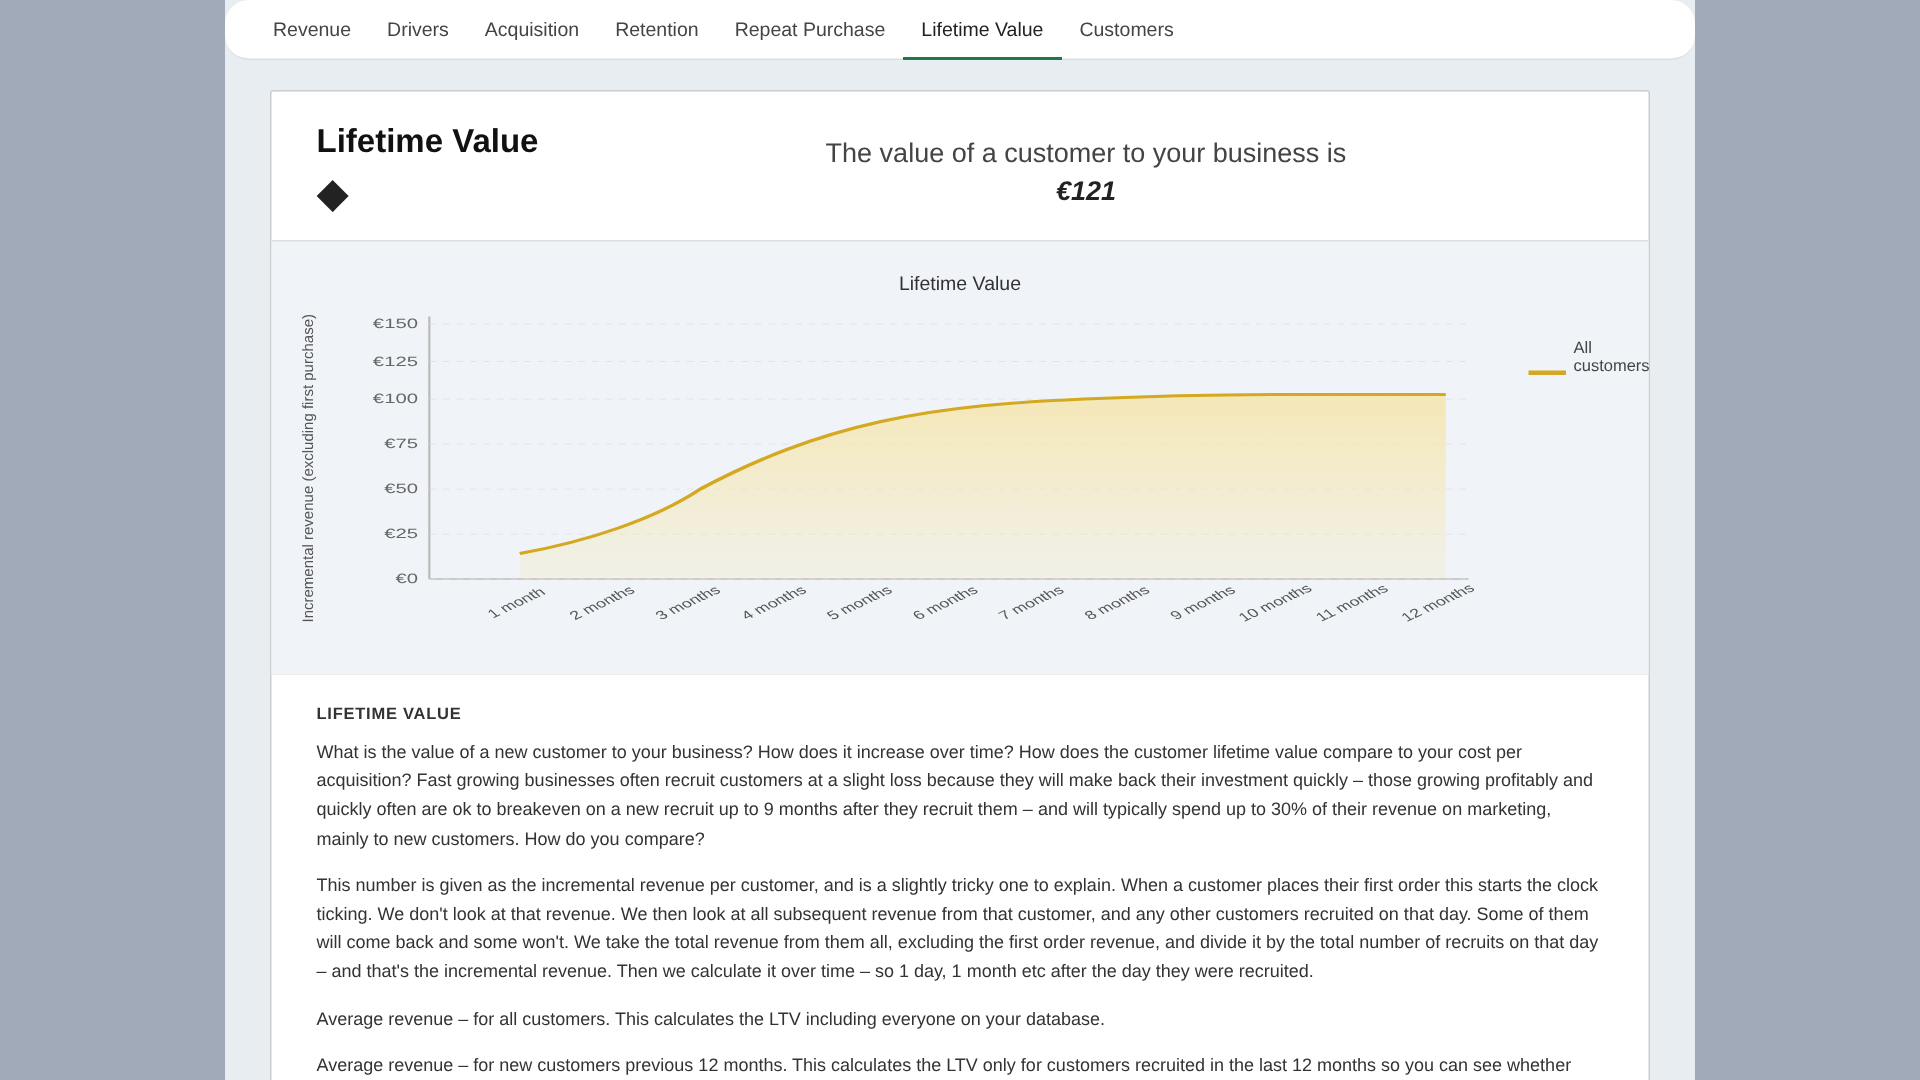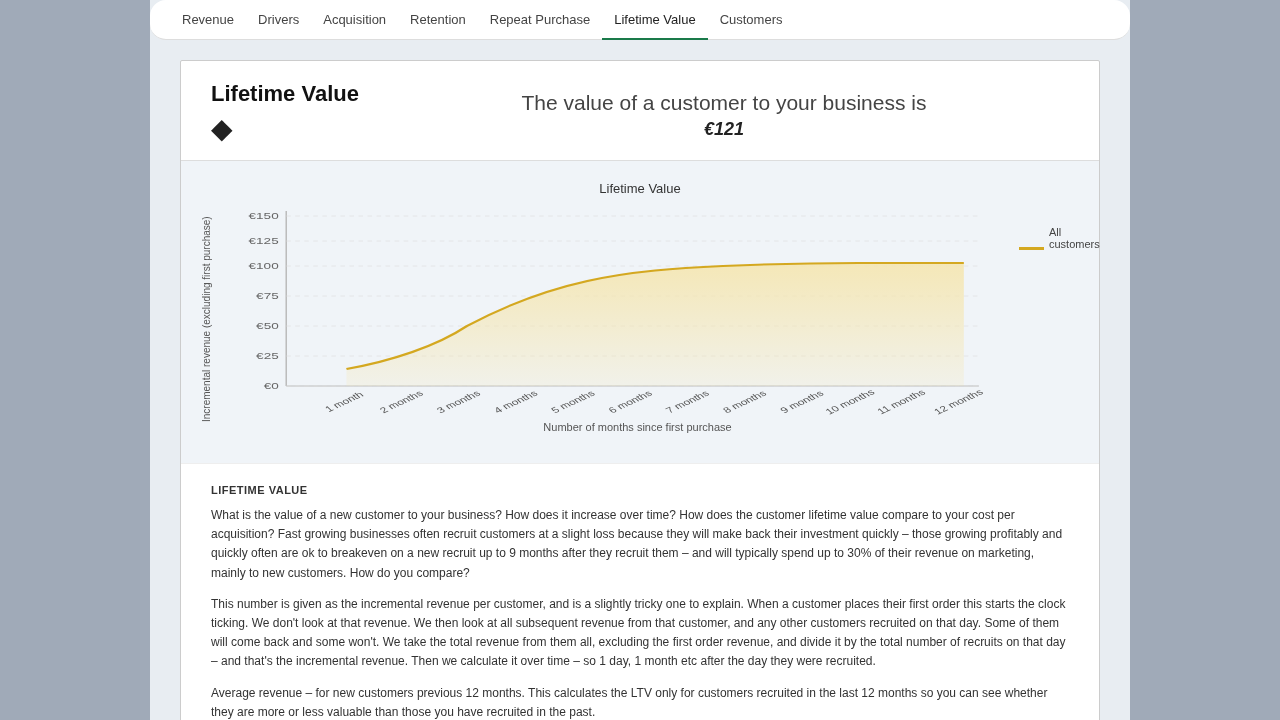"The value of a customer" .value-text { font-size: 21px -> 18px }
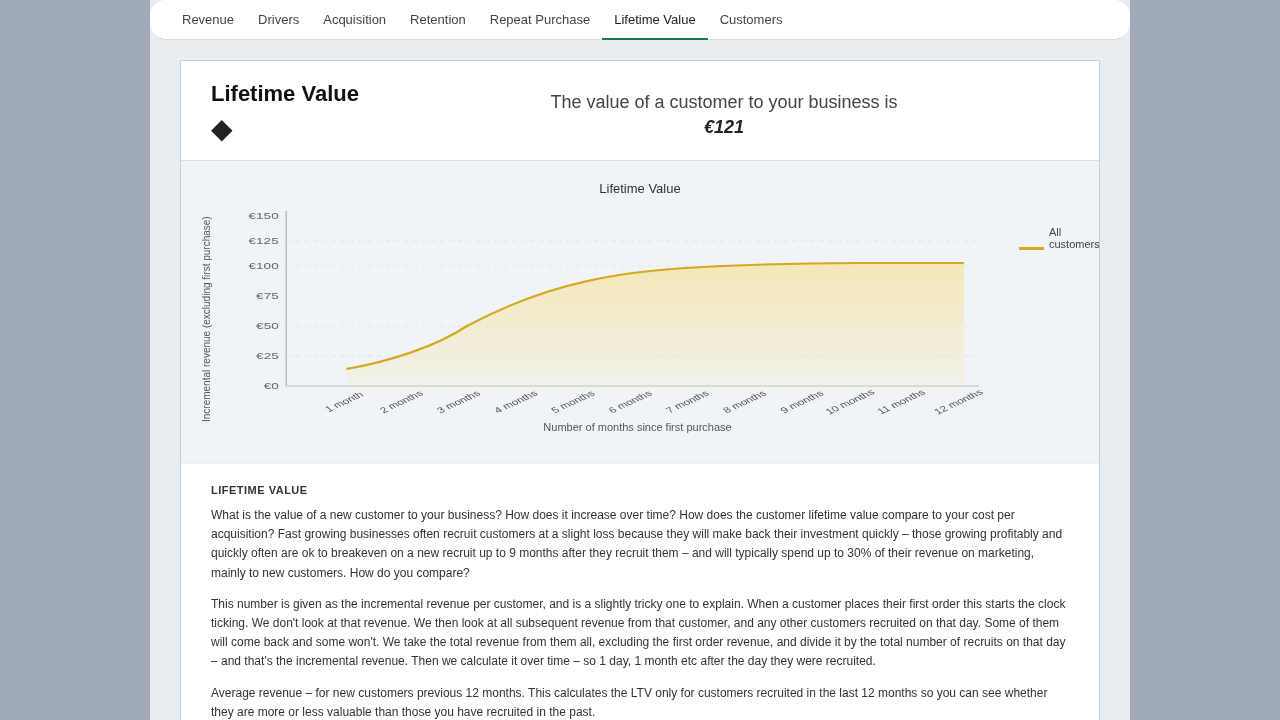"Number of months since first" div.x-axis-label { html: <div>Number of months since first purchase</div> -> none }
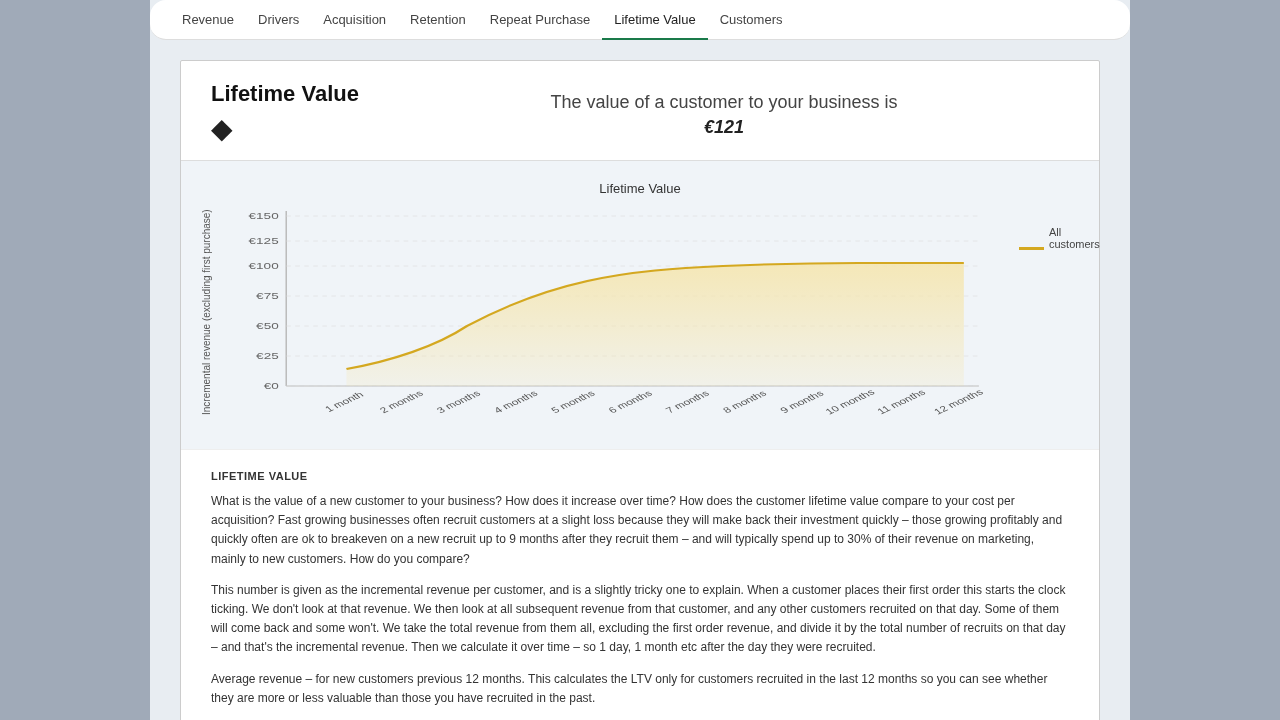"Average revenue – for all" p.info-paragraph { html: none -> <p>Average revenue – for all customers. This calculates the LTV including everyone on your database.</p> }
